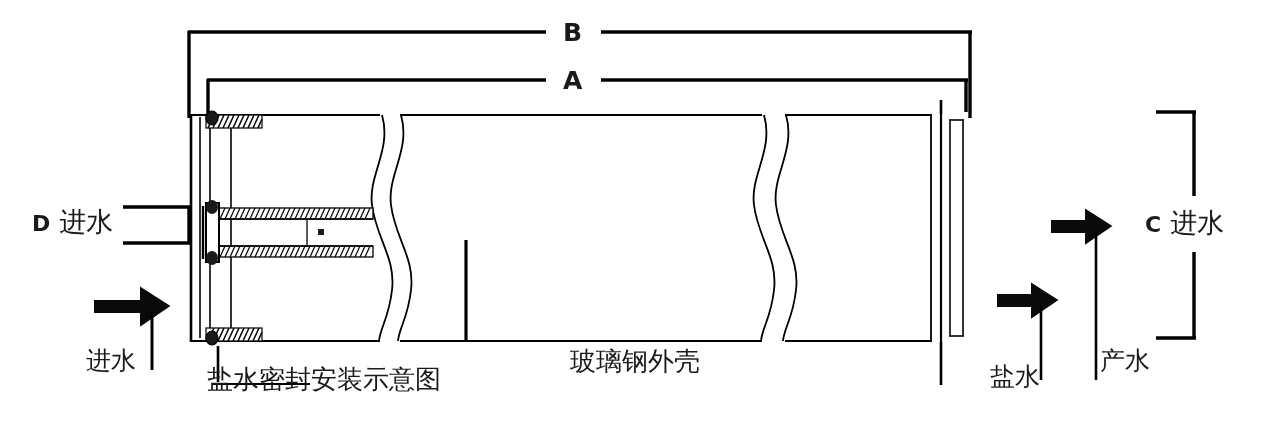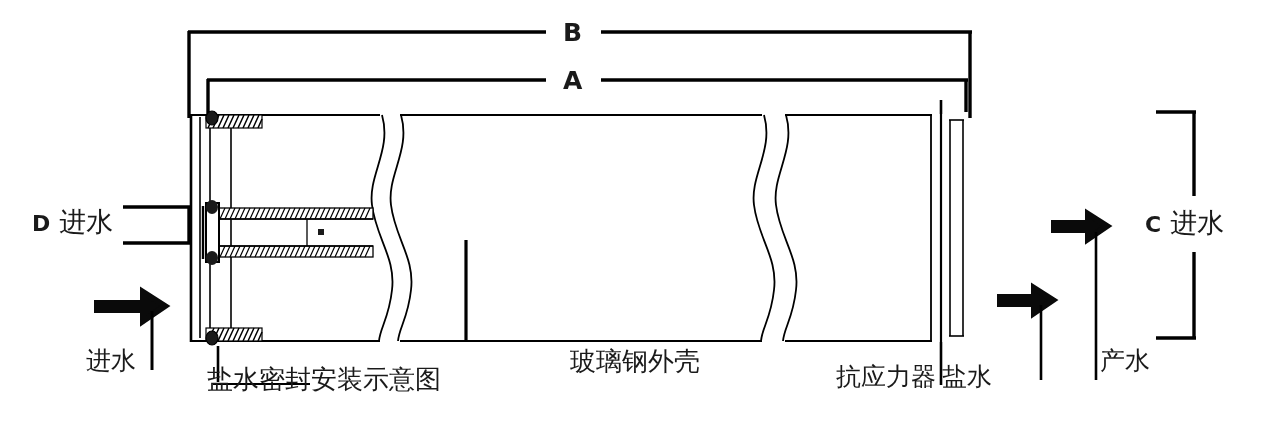"抗应力器" div.lbl { html: <div>抗应力器</div> -> none }
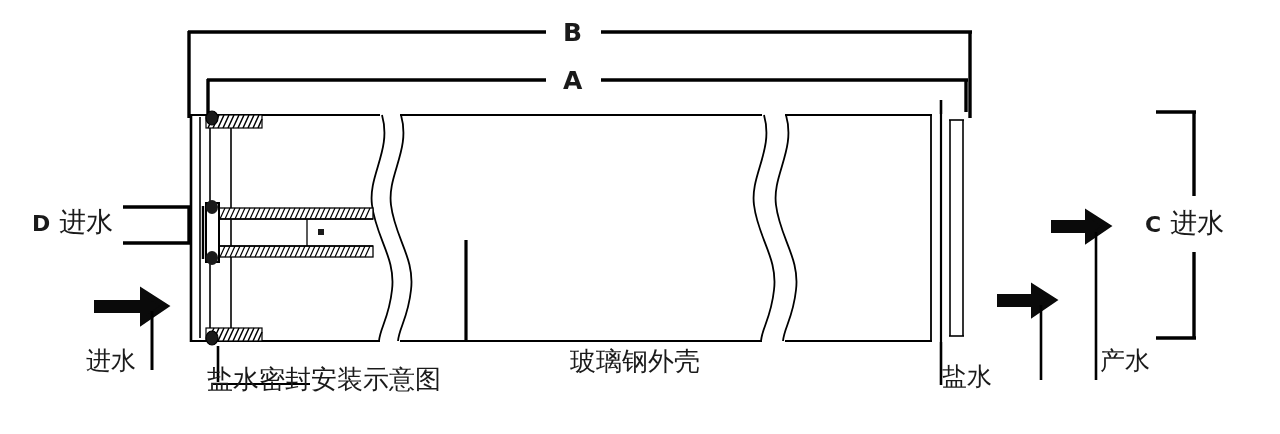"盐水" div.lbl { left: 942px -> 990px }
